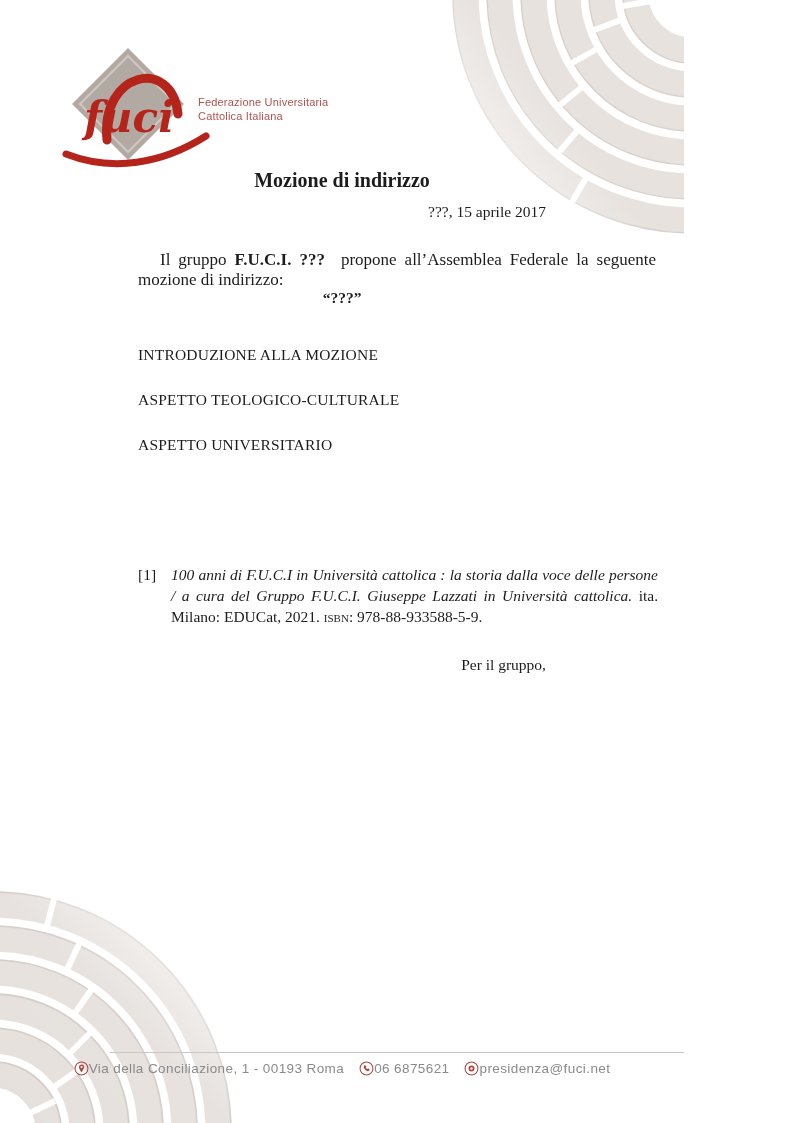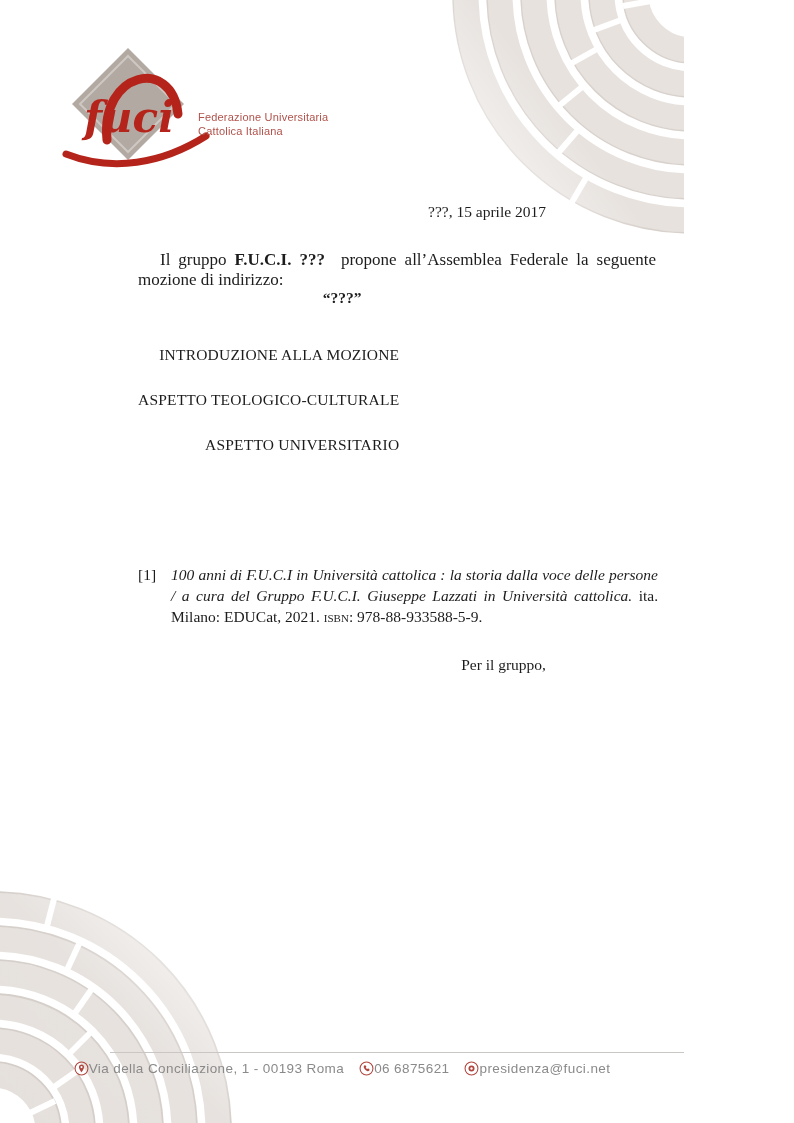"Federazione Universitaria" .logo-org { top: 110px -> 95px }
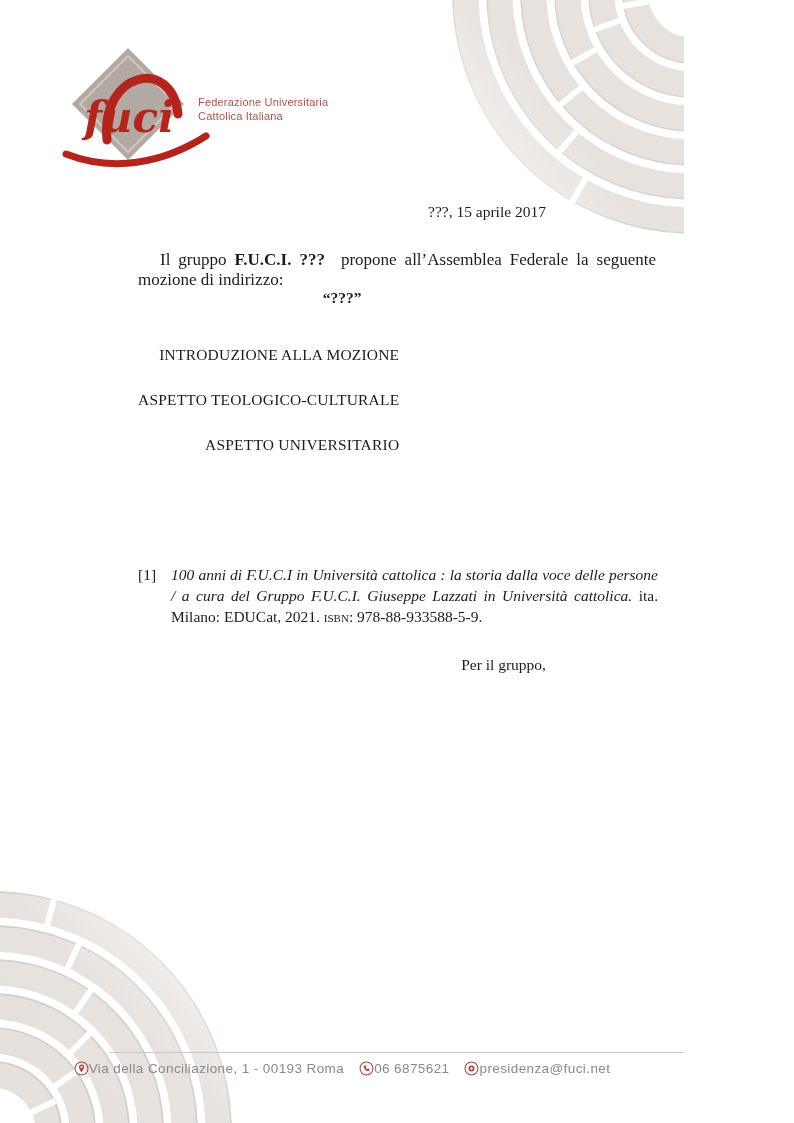"Mozione di indirizzo" div.title { html: none -> <div>Mozione di indirizzo</div> }
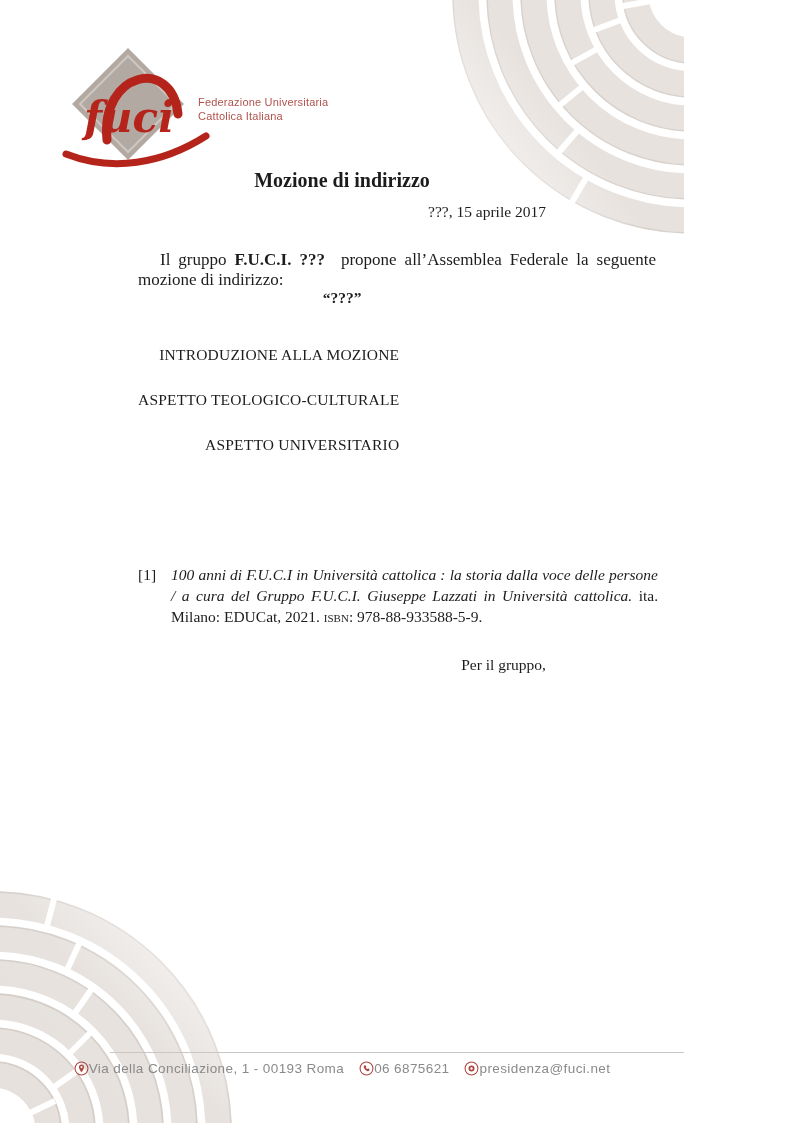"INTRODUZIONE ALLA MOZIONE" .sections { text-align: right -> none }
